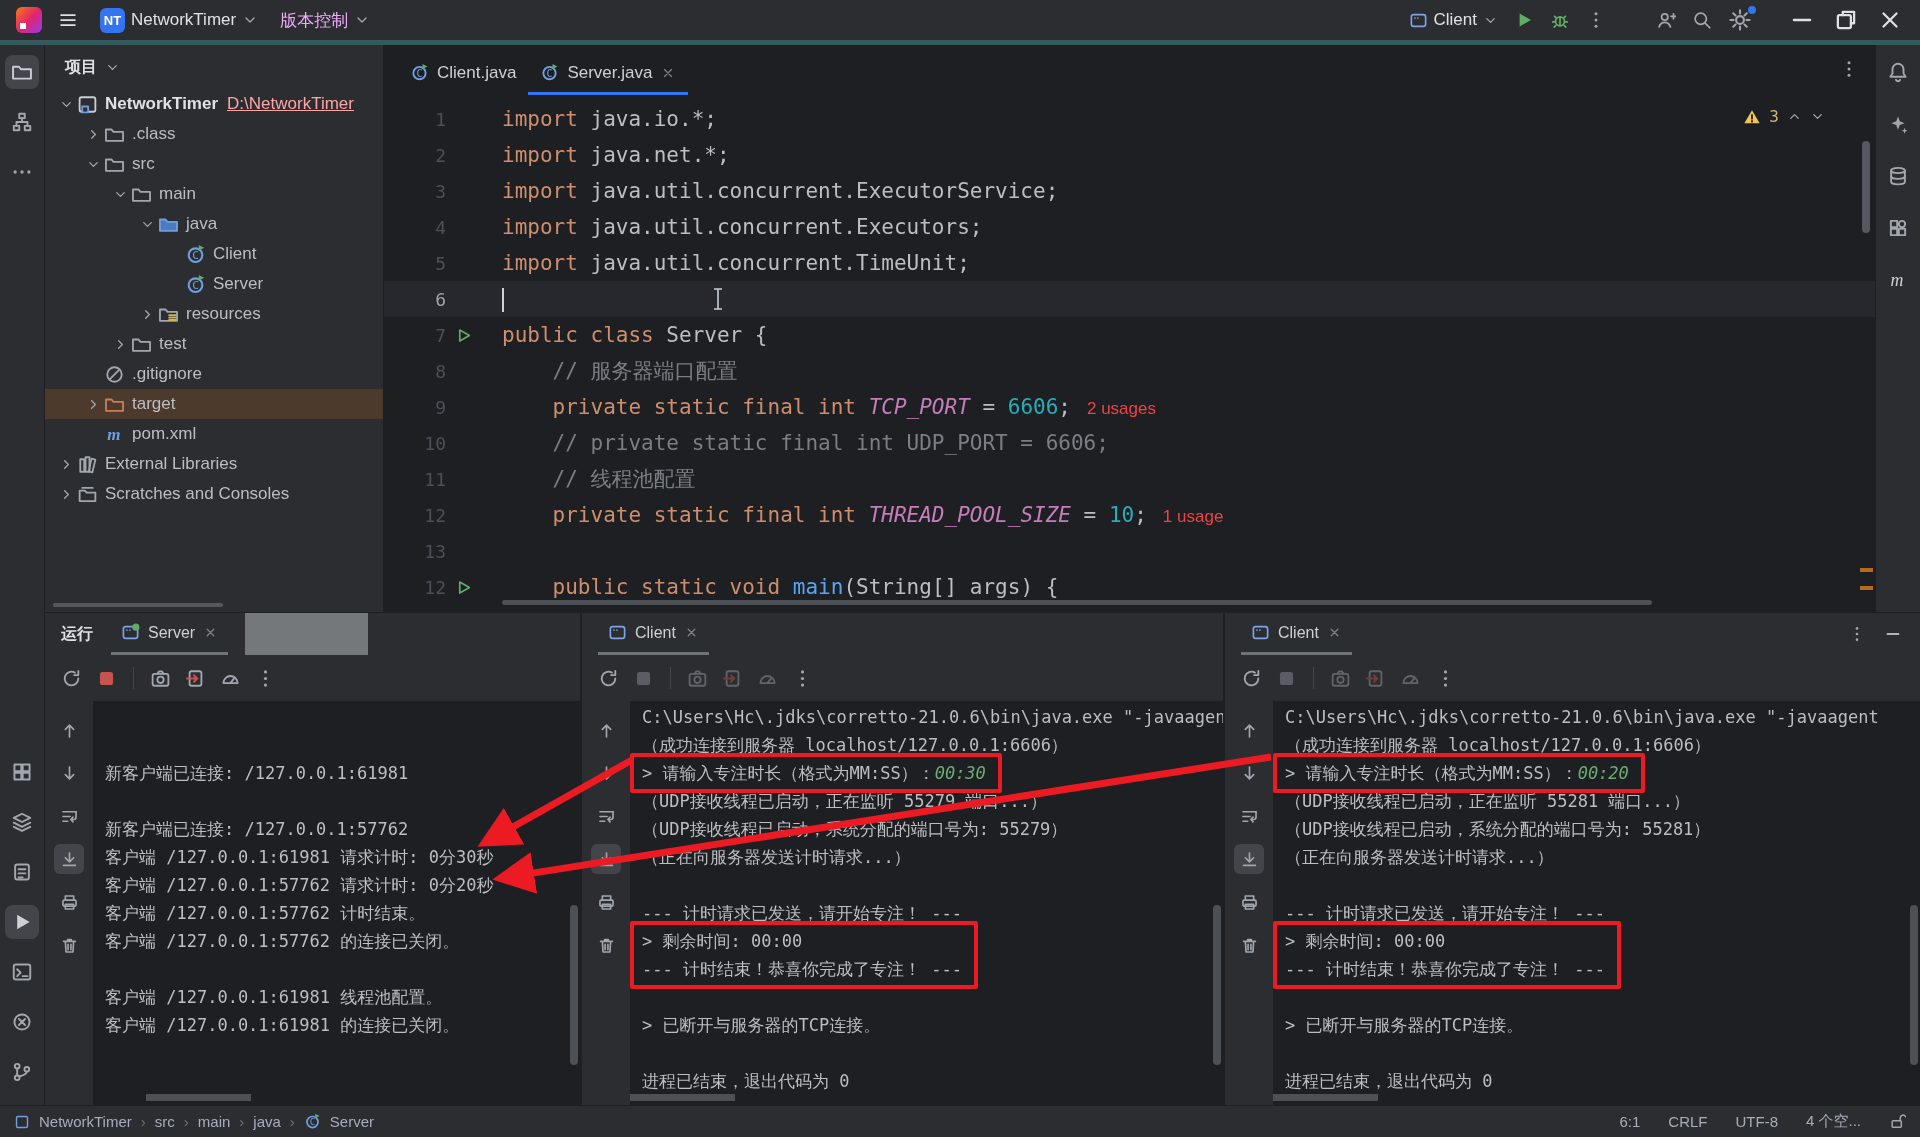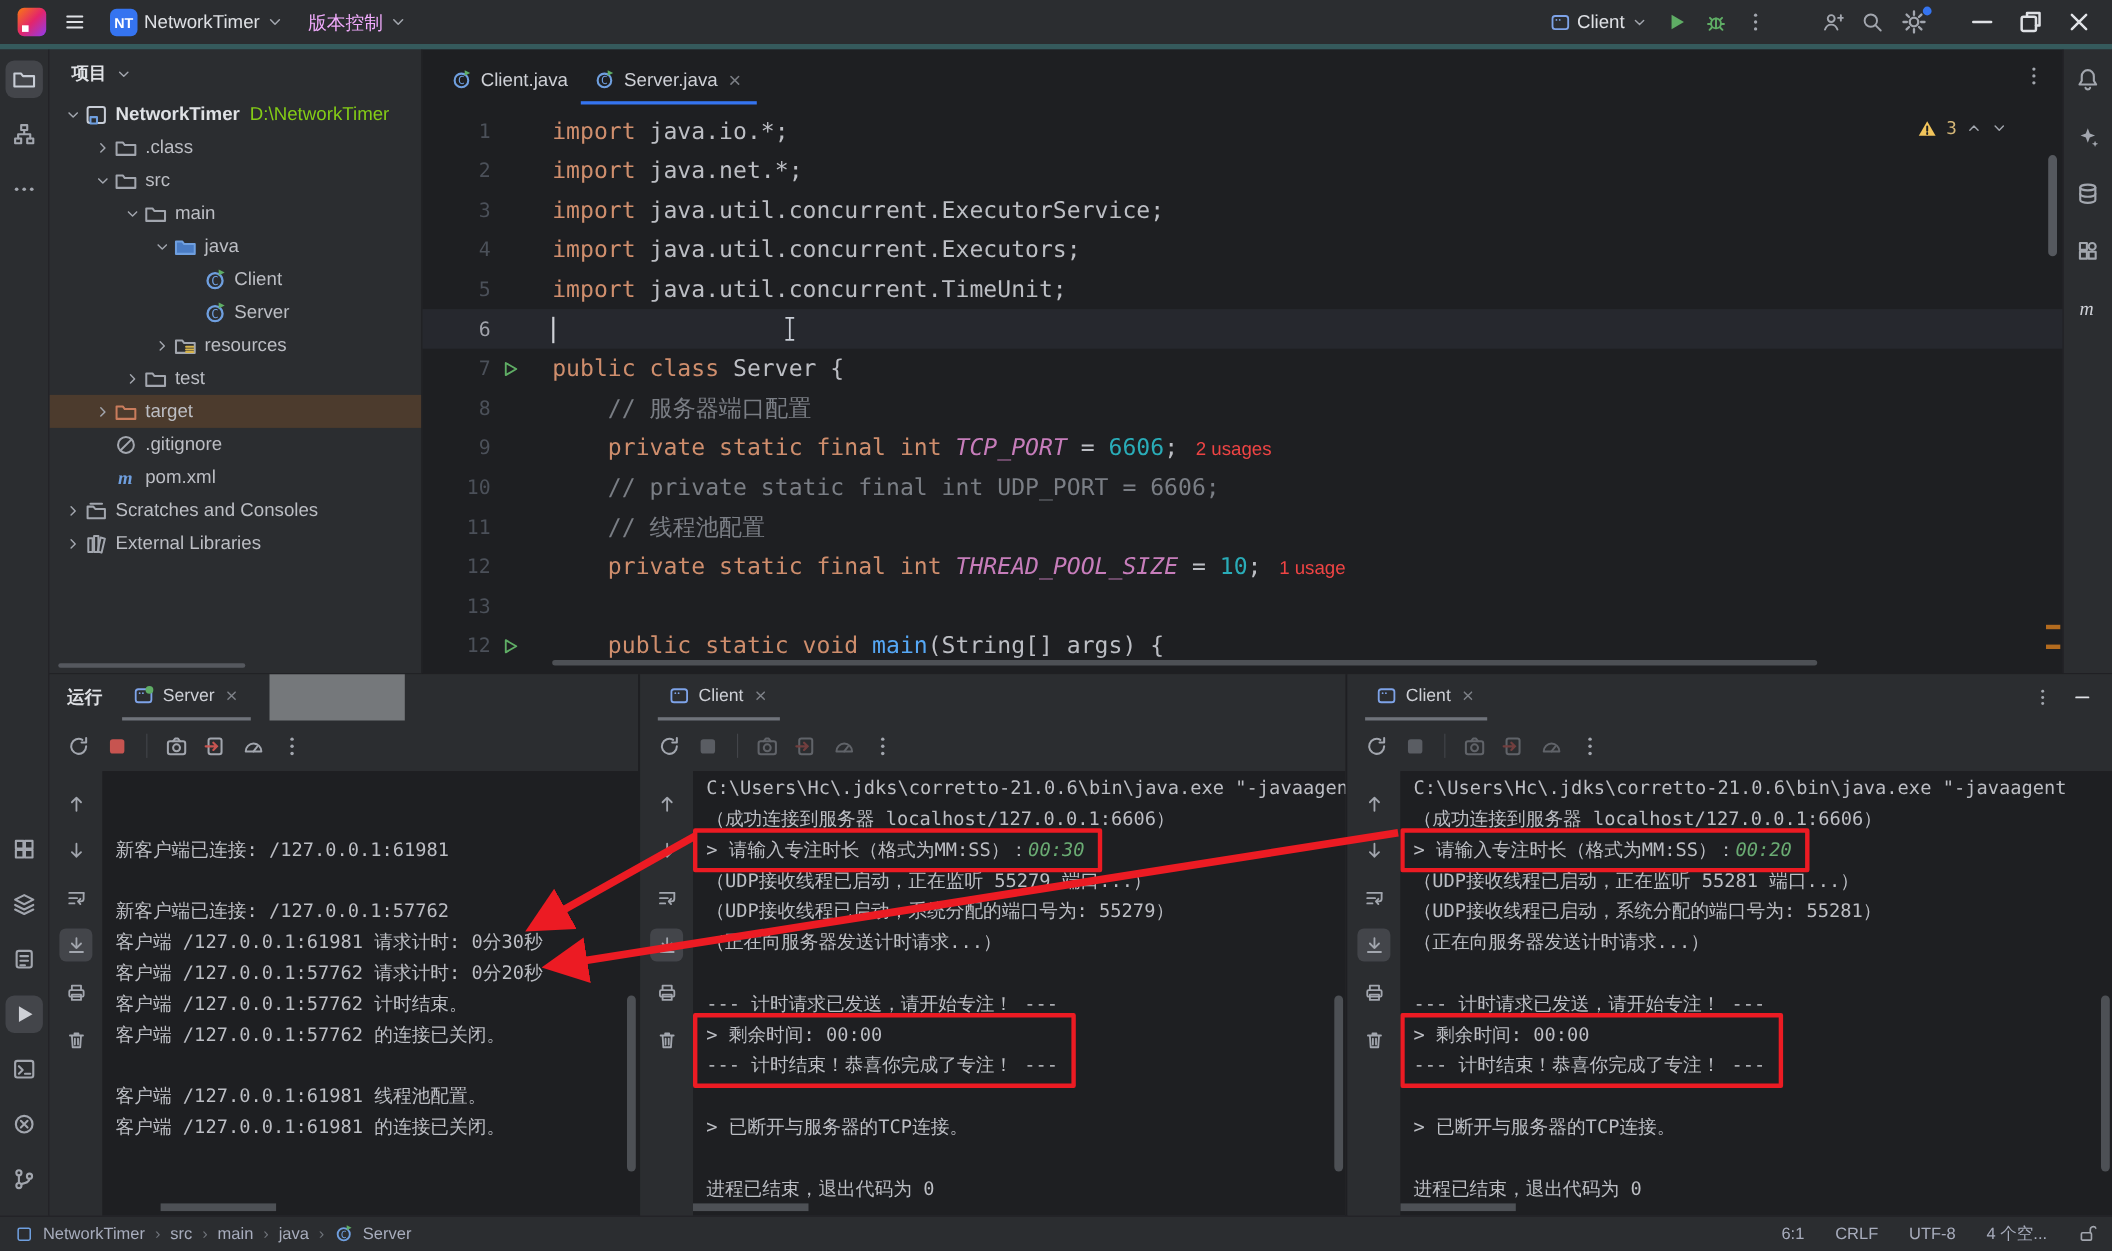"D:\NetworkTimer" .tsuffix { color: #84cc16 -> #fca5a5; text-decoration: none -> underline }
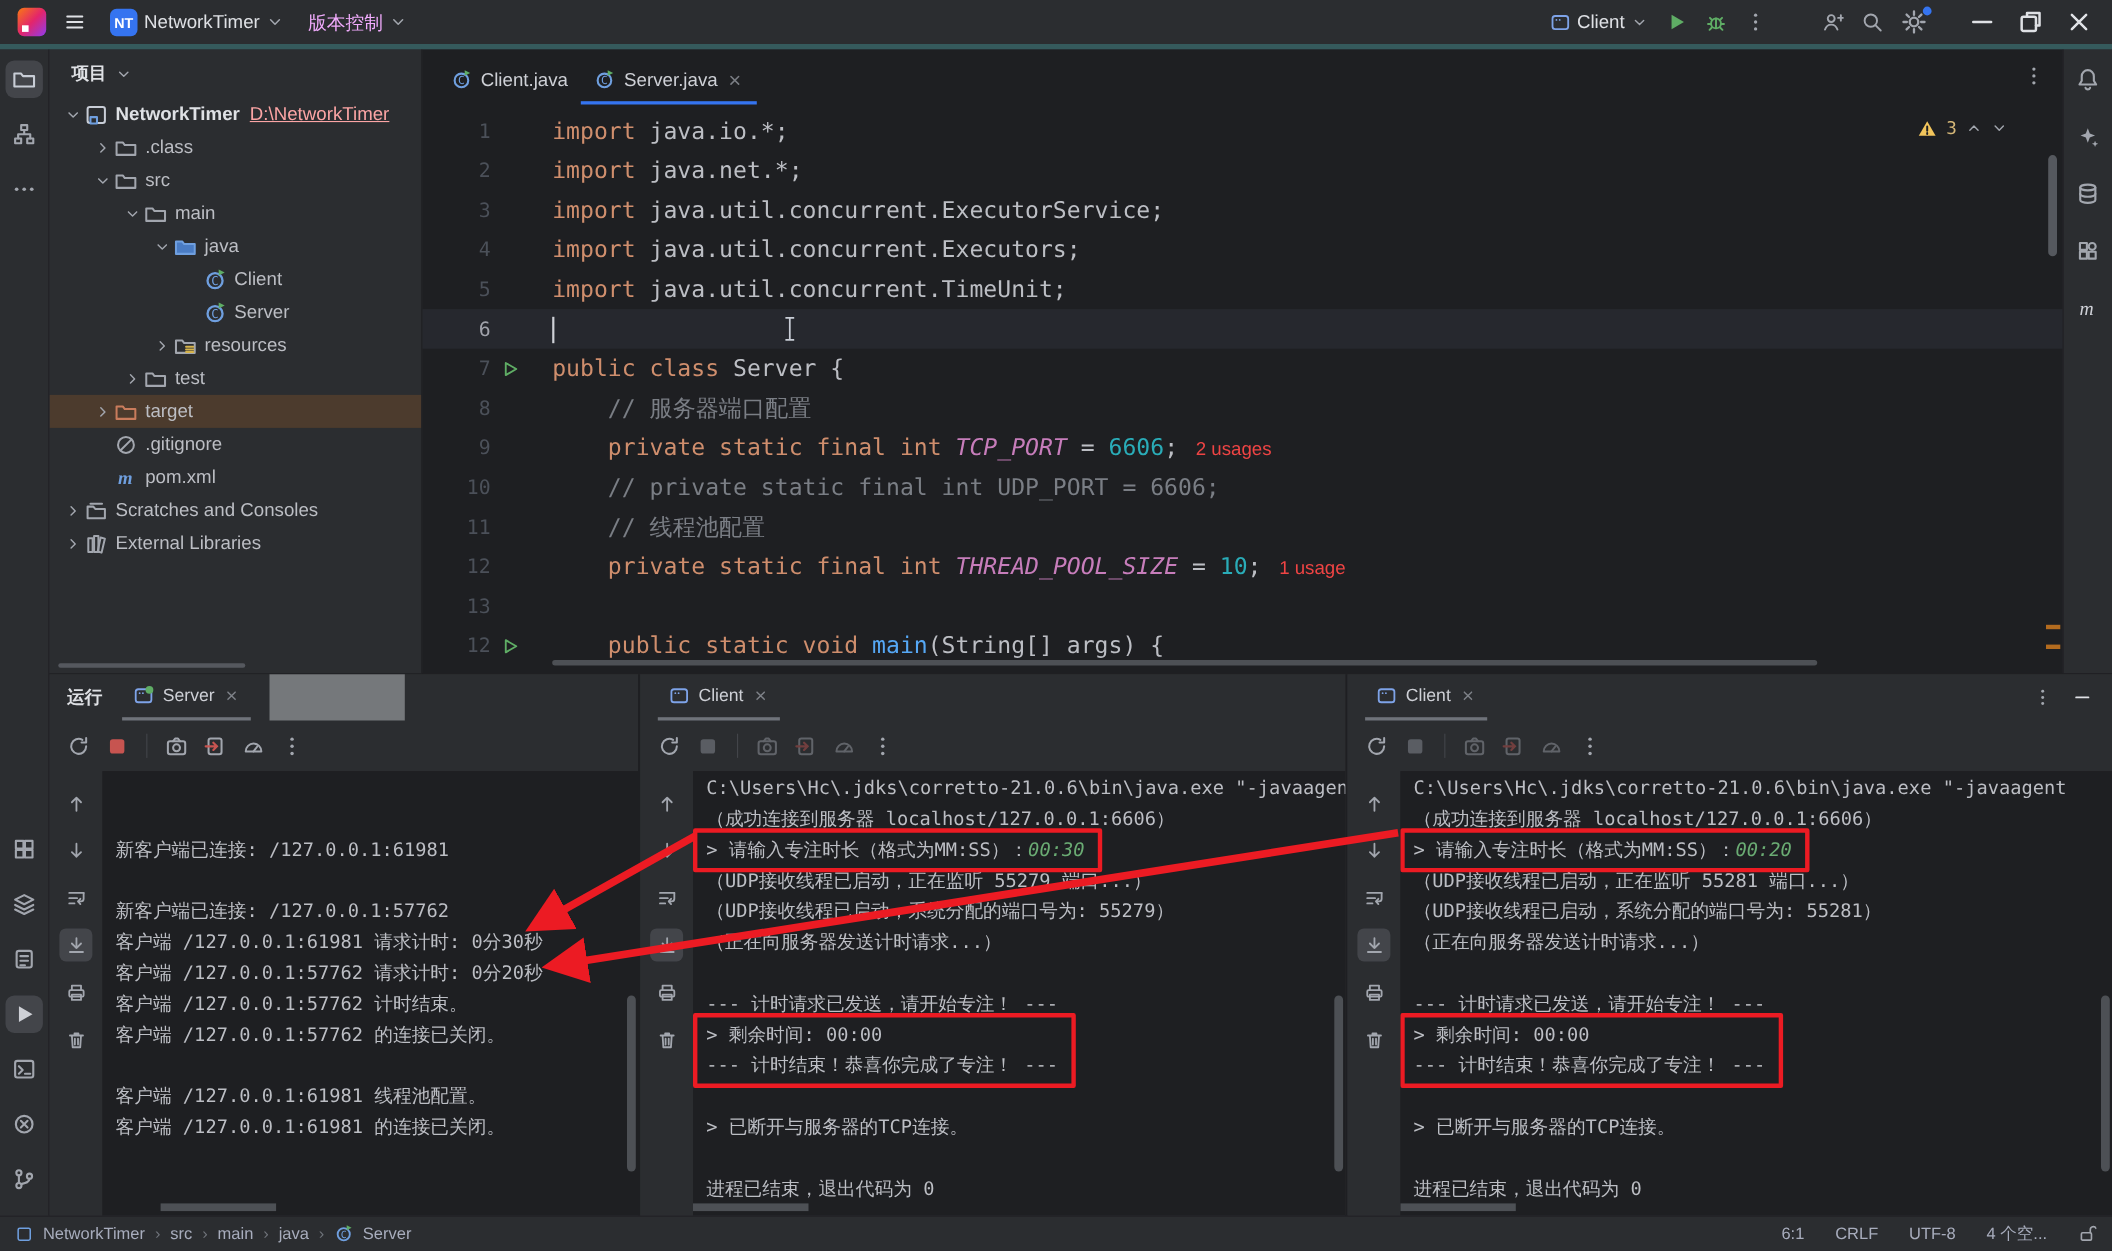"target" div.trow { order: before ".gitignore" -> after ".gitignore" }
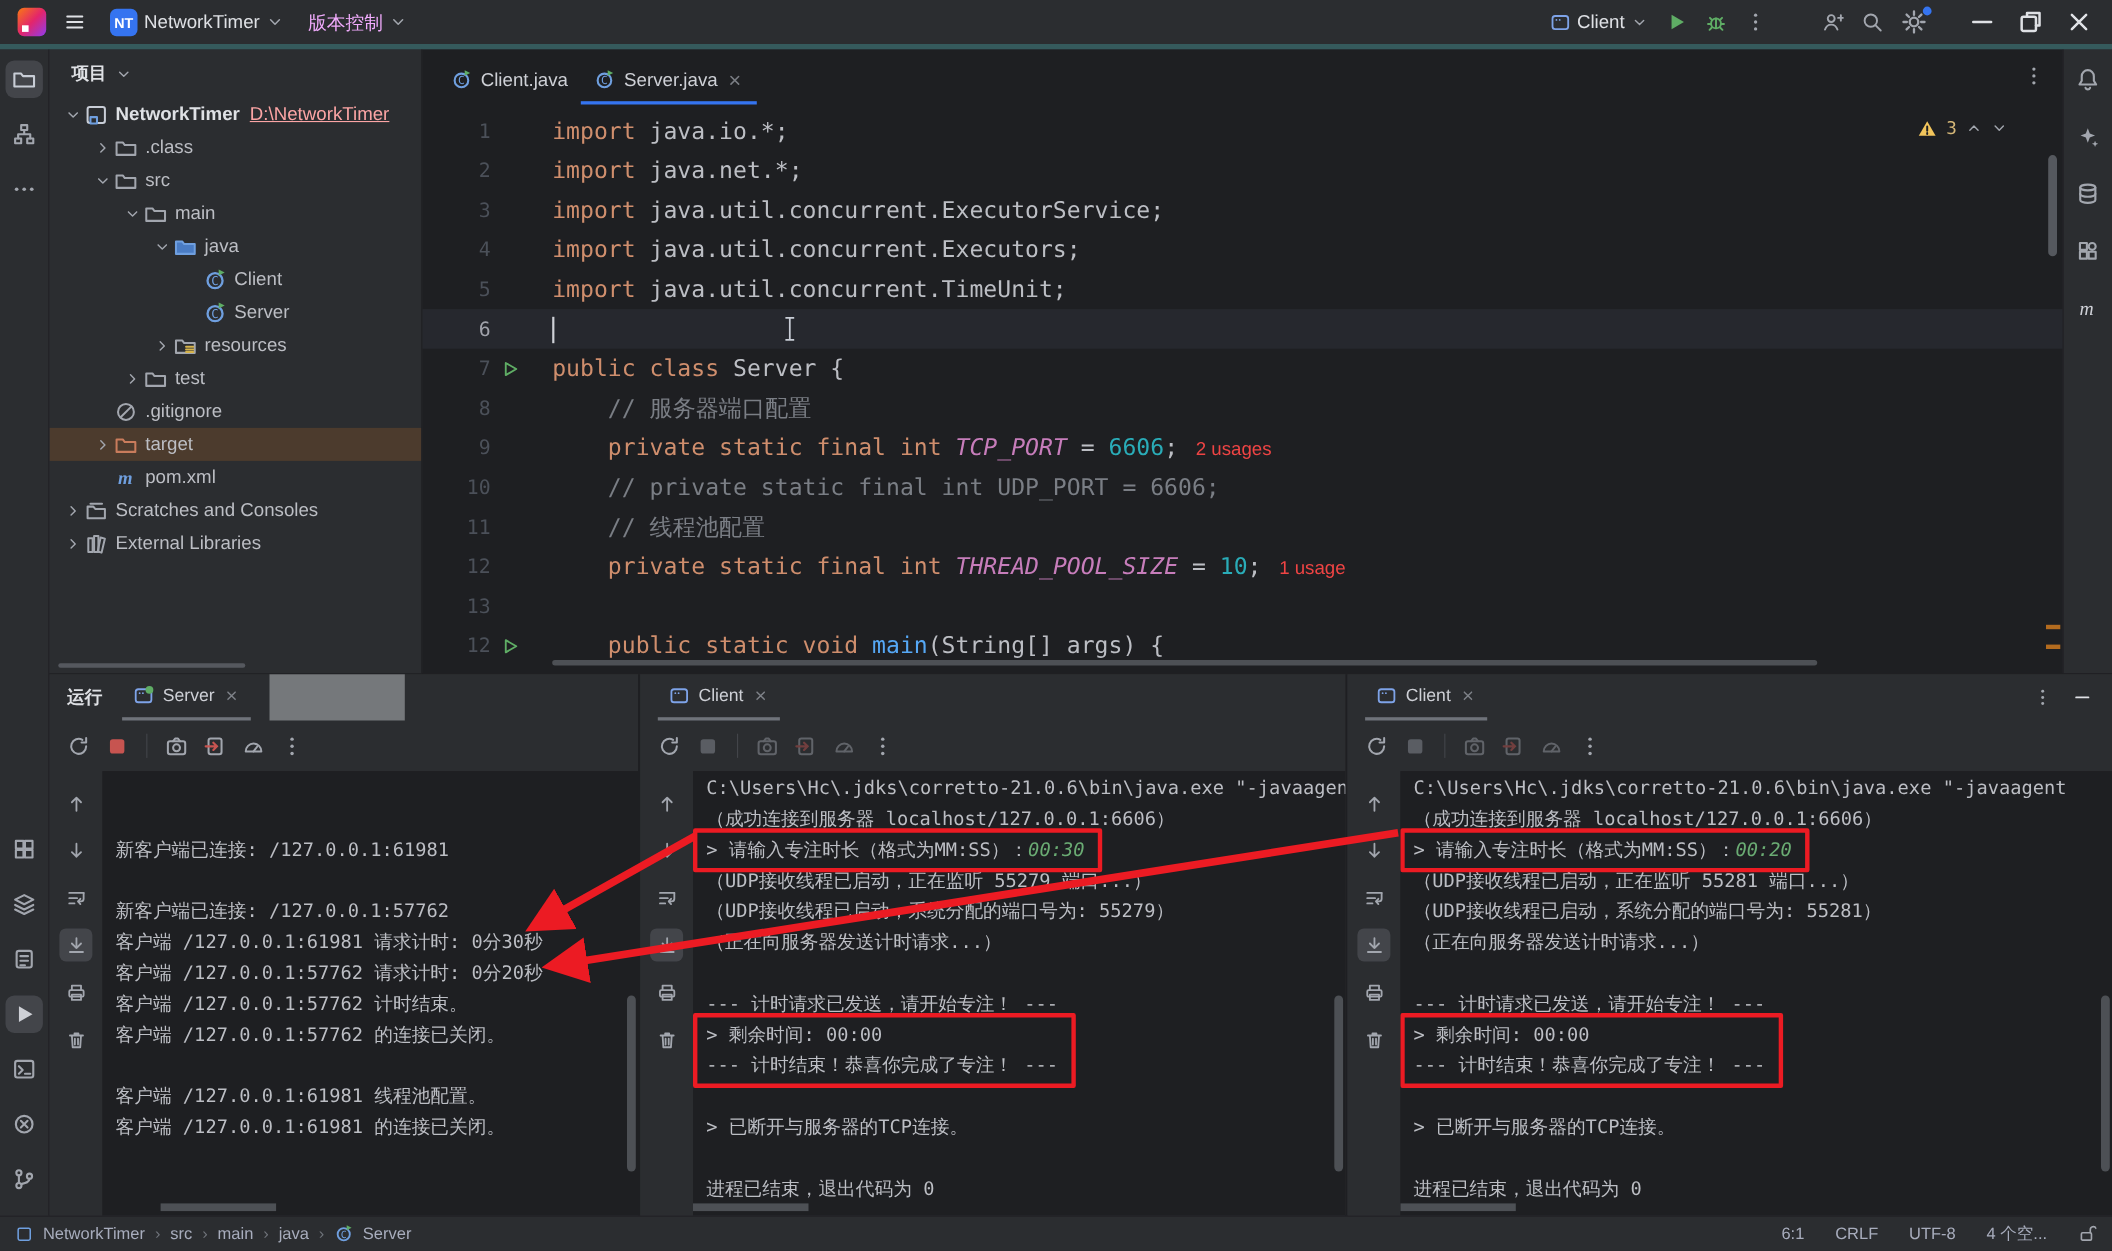"Scratches and Consoles" div.trow { order: before "External Libraries" -> after "External Libraries" }
